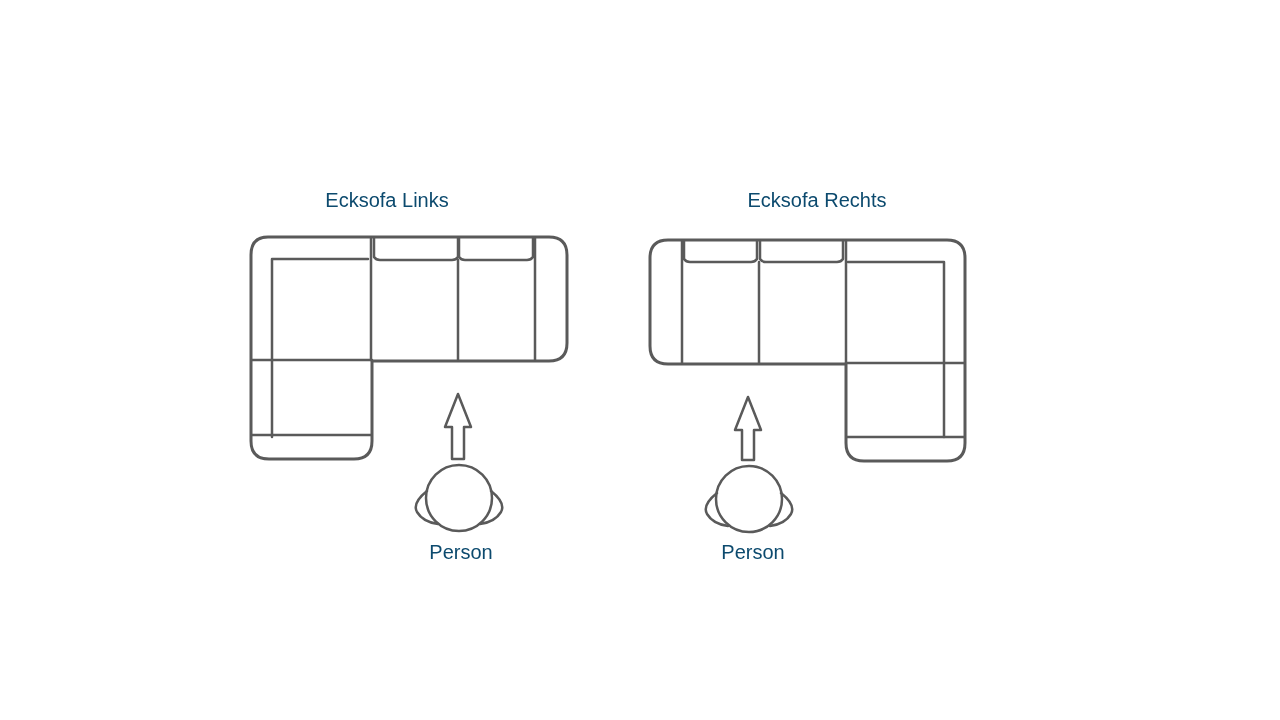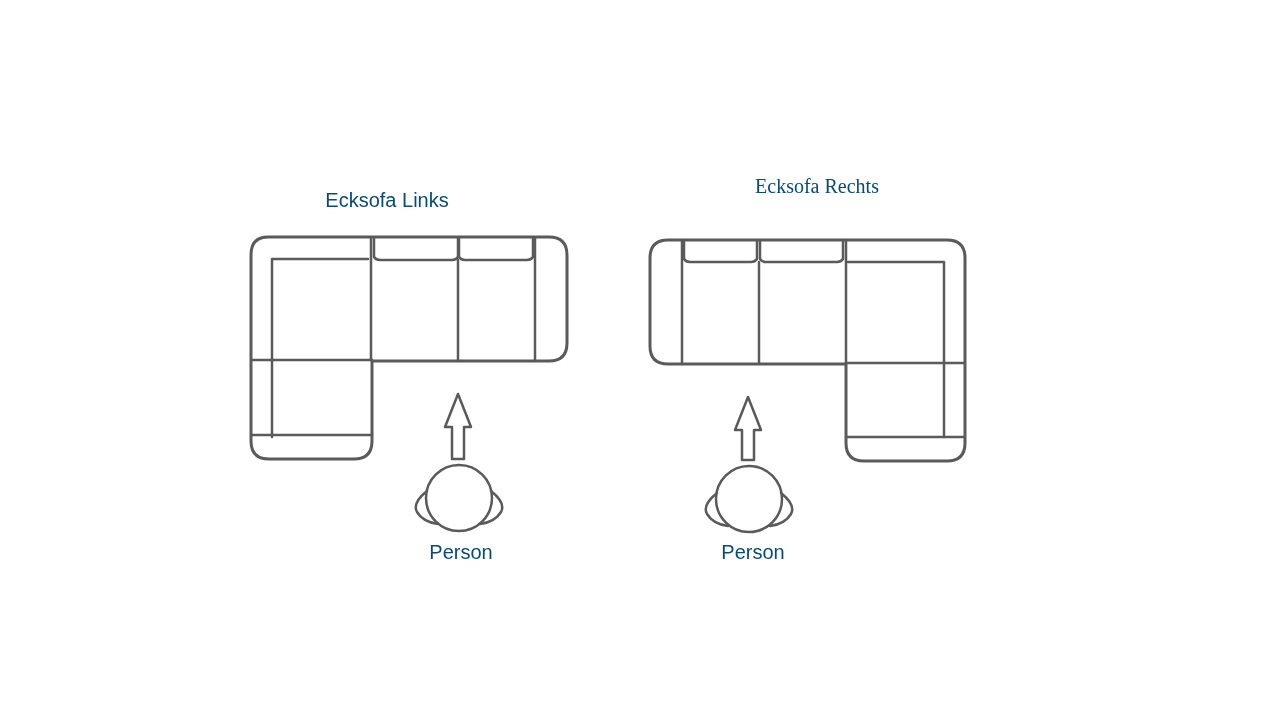"Ecksofa Rechts" div.label { font-family: Liberation Serif, serif -> none; top: 176px -> 190px }
